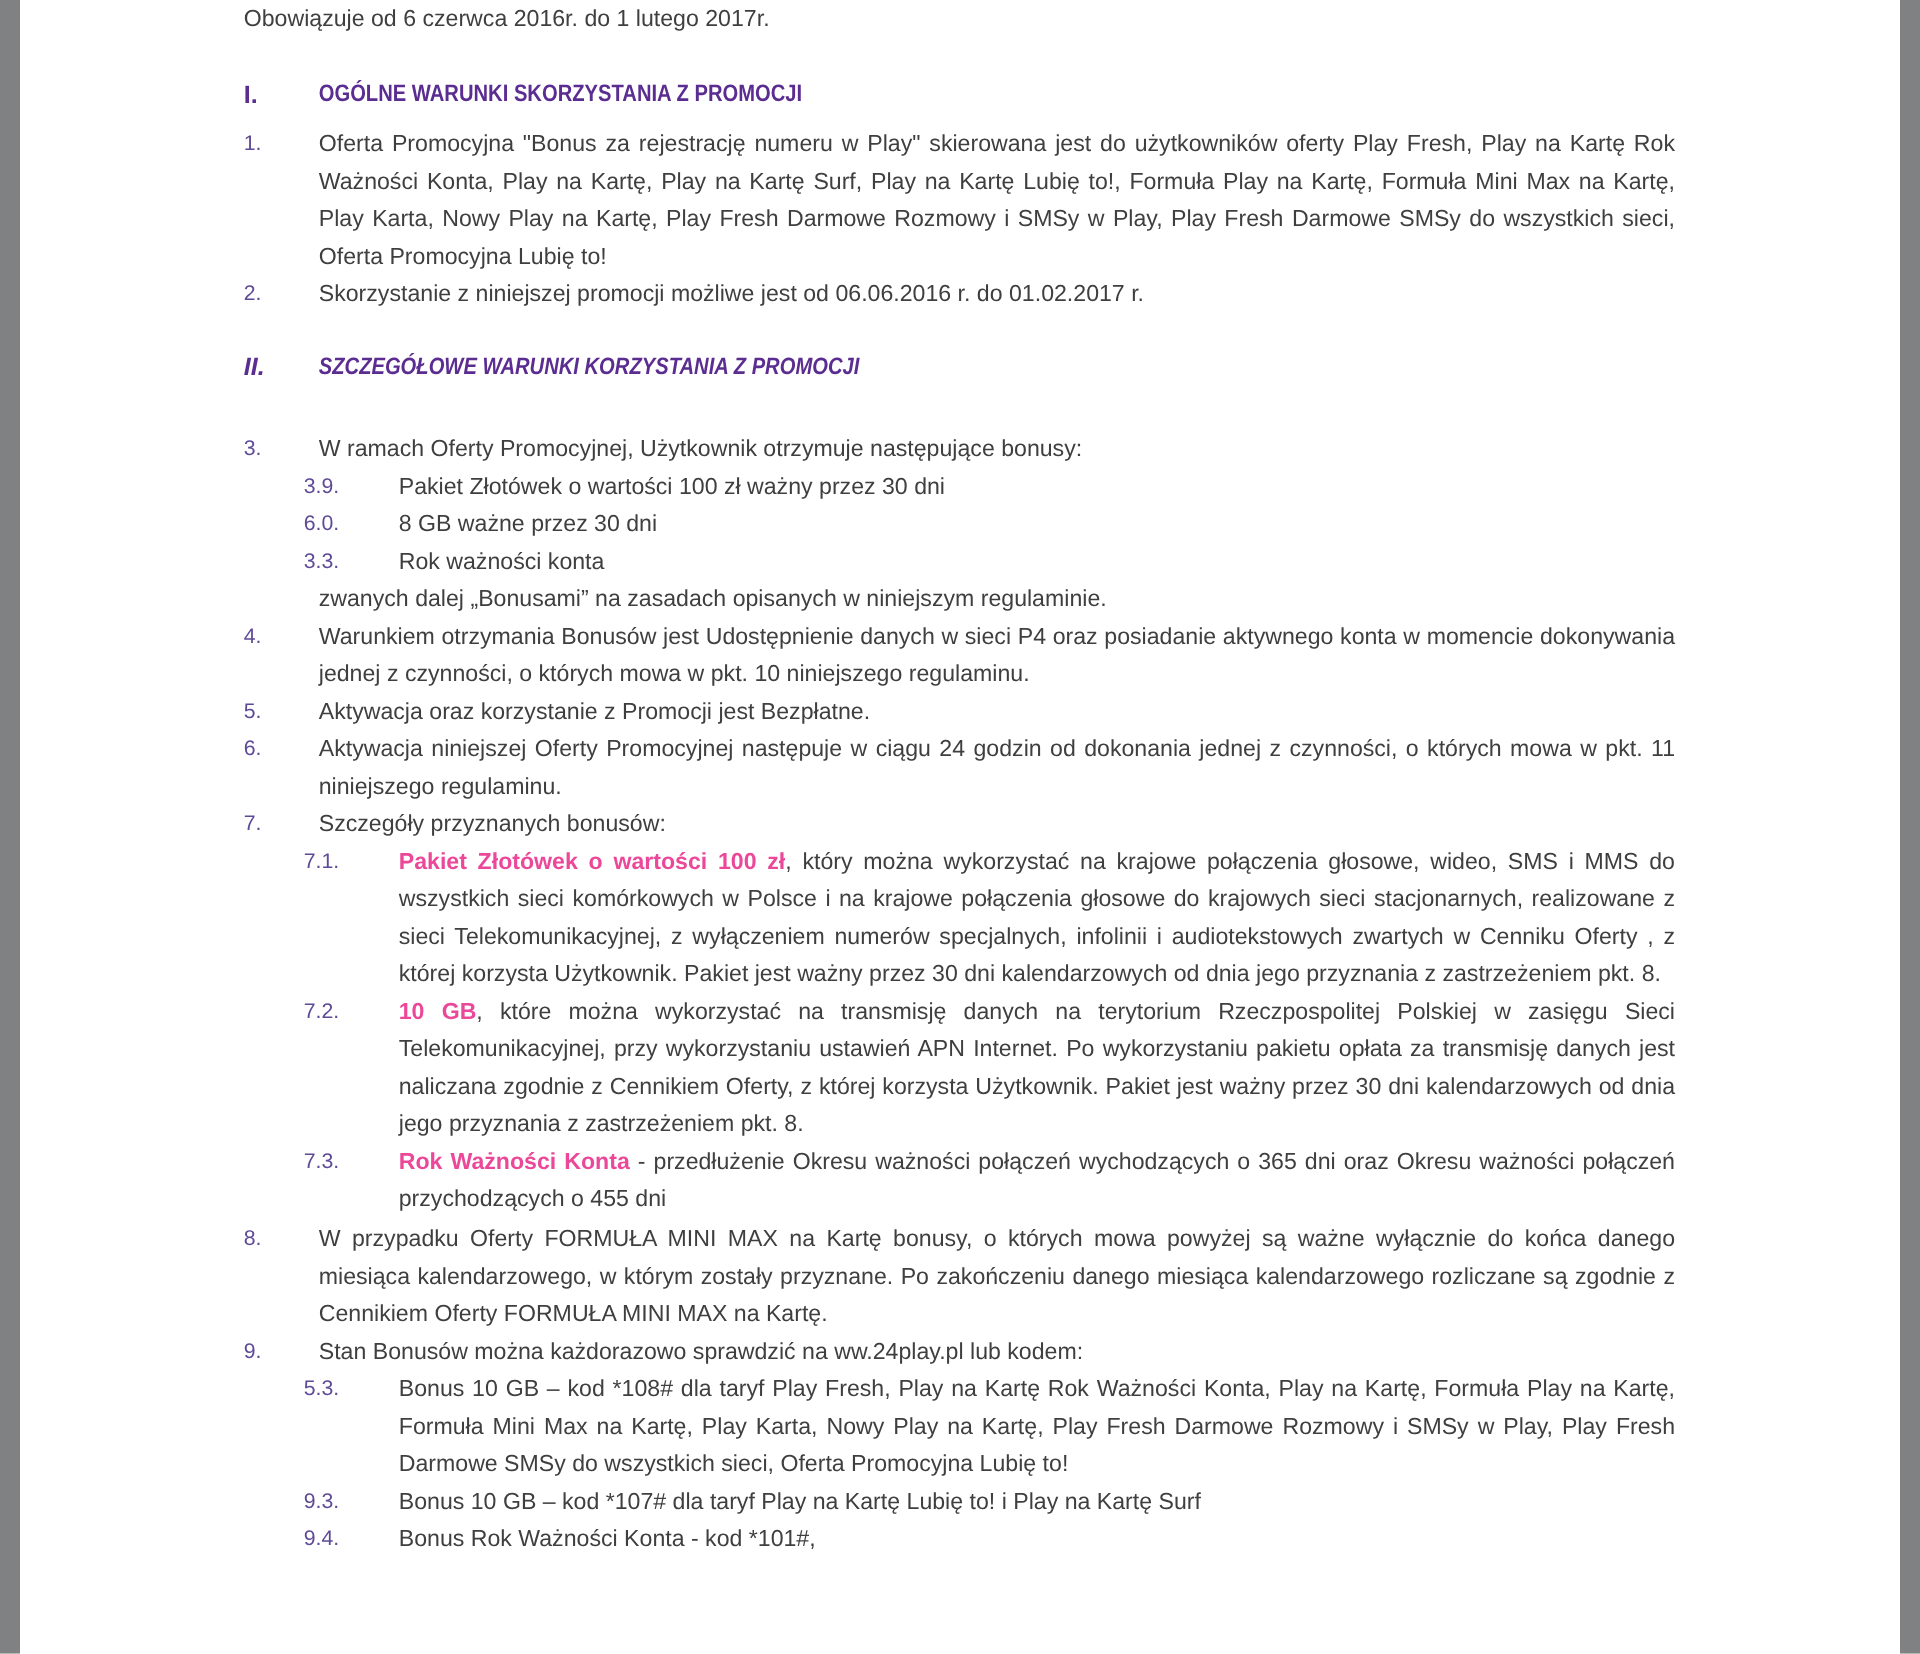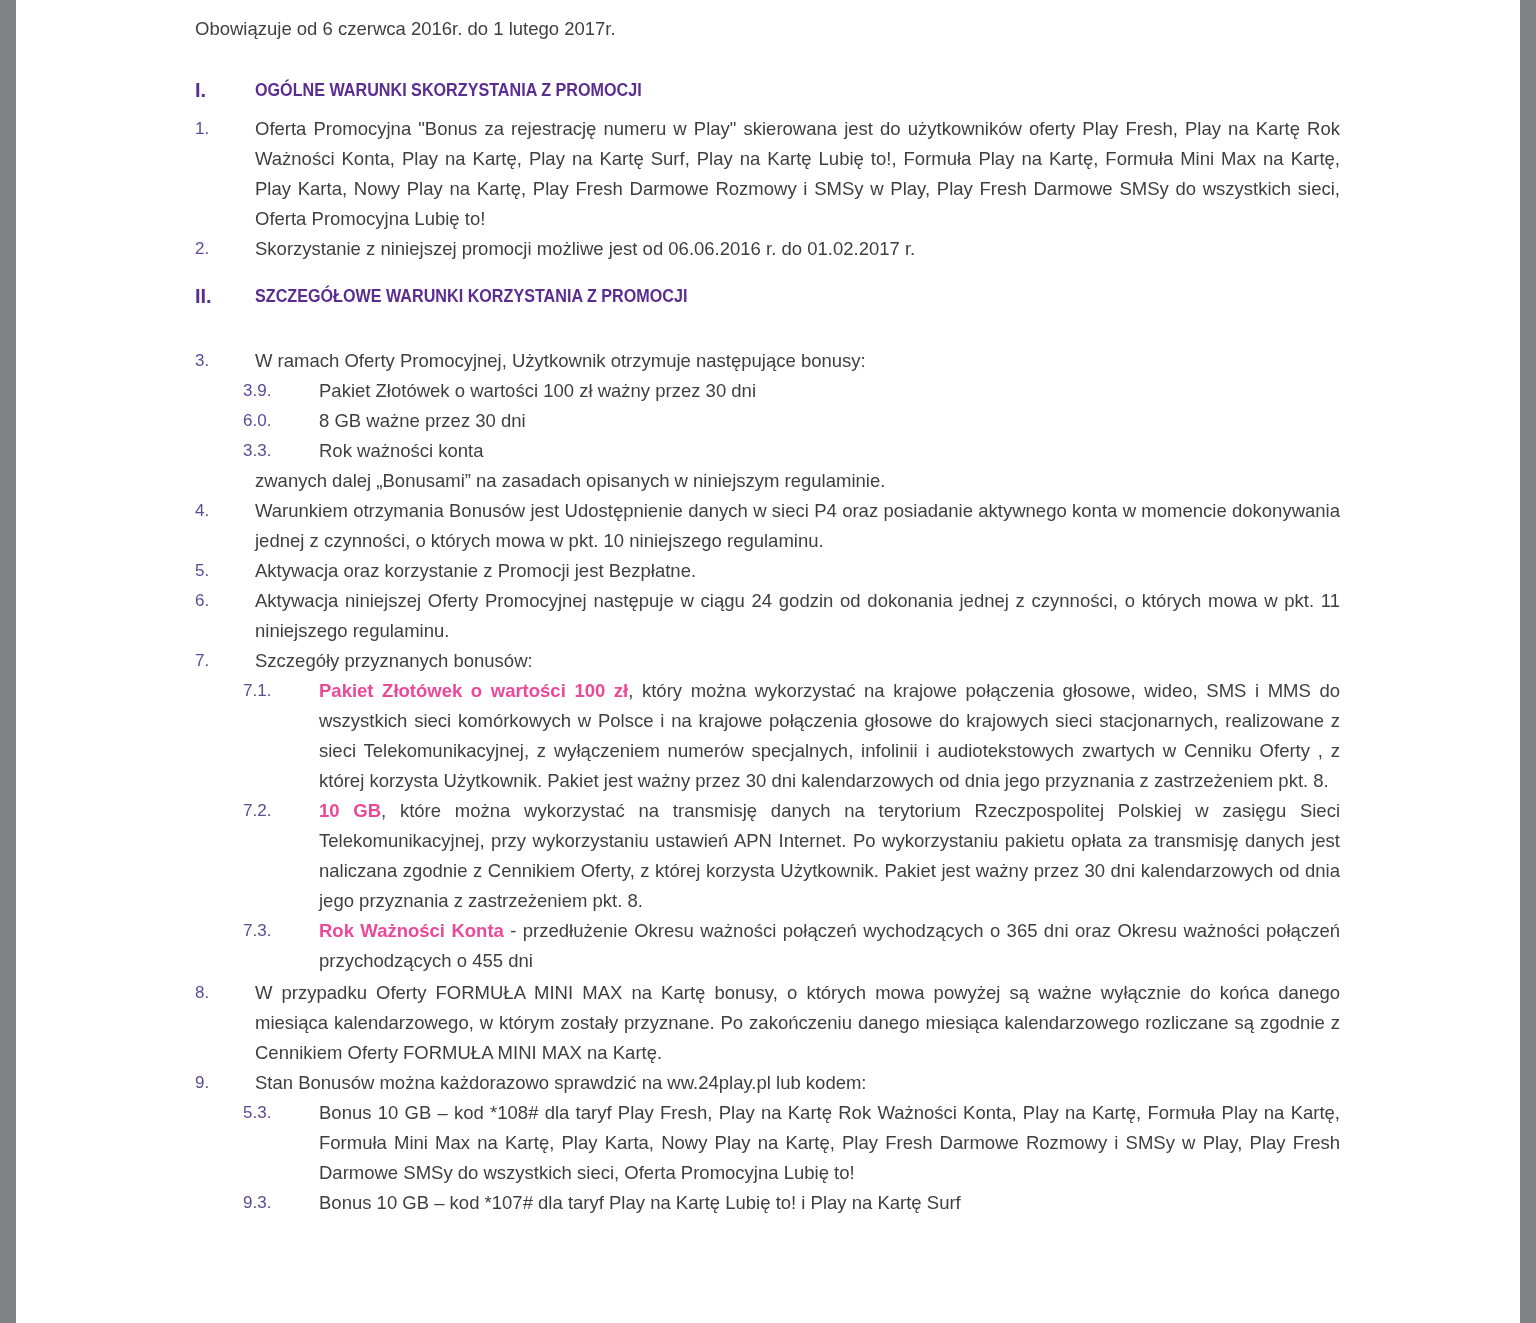"Obowiązuje od 6 czerwca 2016r." .page { padding-top: 14px -> none }
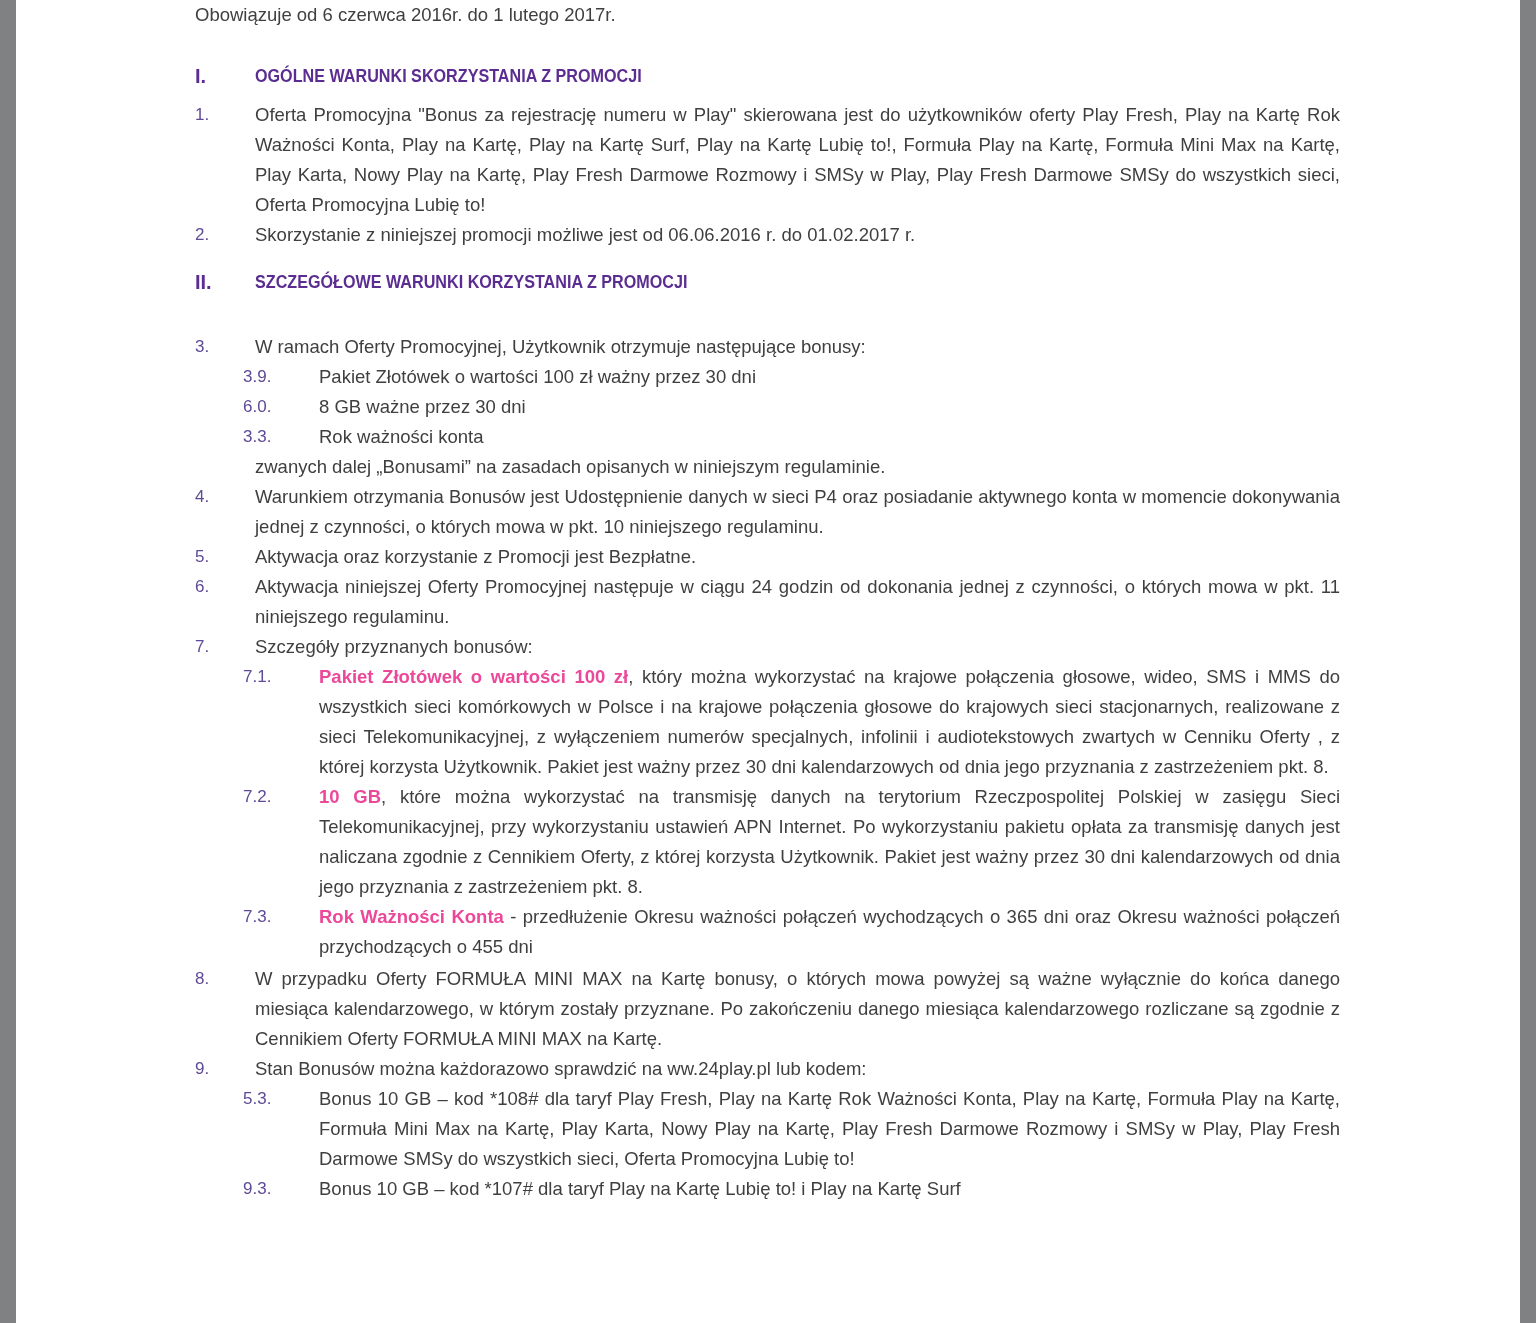"II." #sec2 { font-style: none -> italic; margin-top: 16px -> 28px }
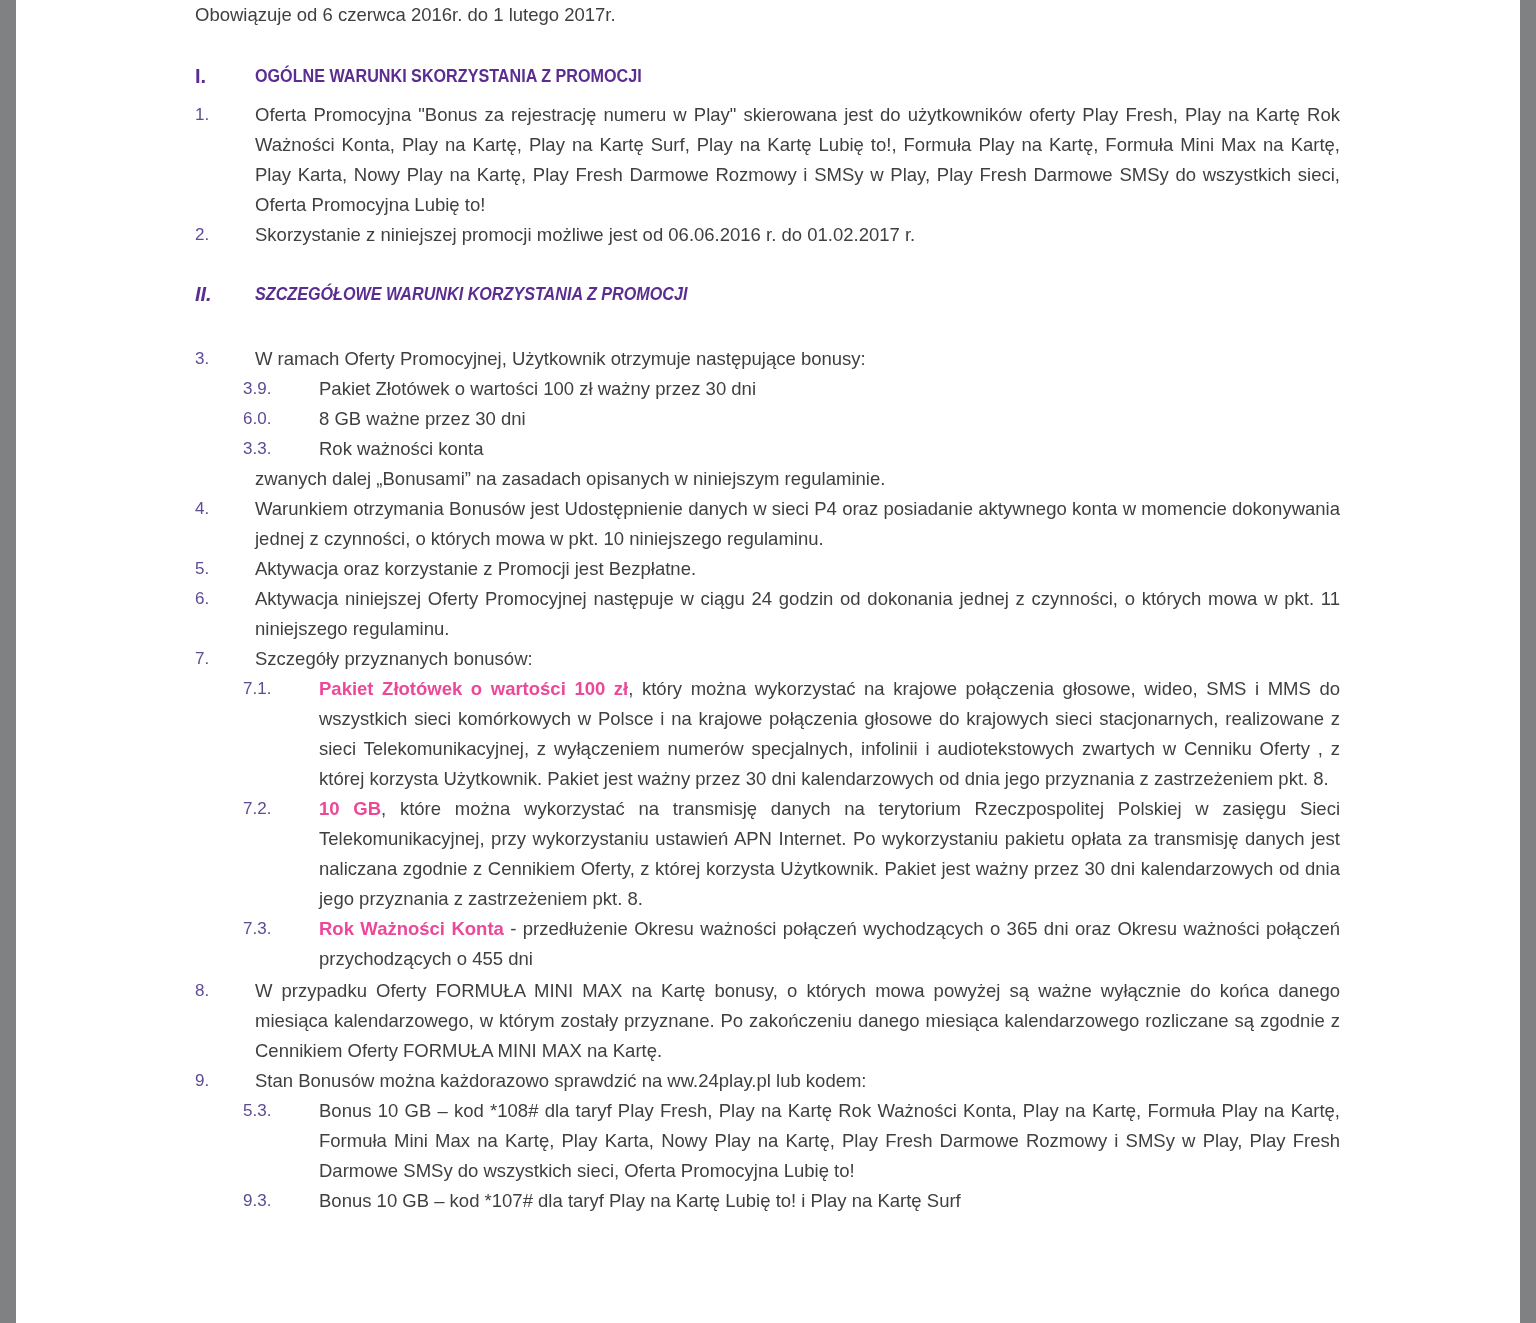"9.4." div.item { html: none -> <div> <span>9.4.</span> <div>Bonus Rok Ważności Konta - kod *101#,</div> </div> }
